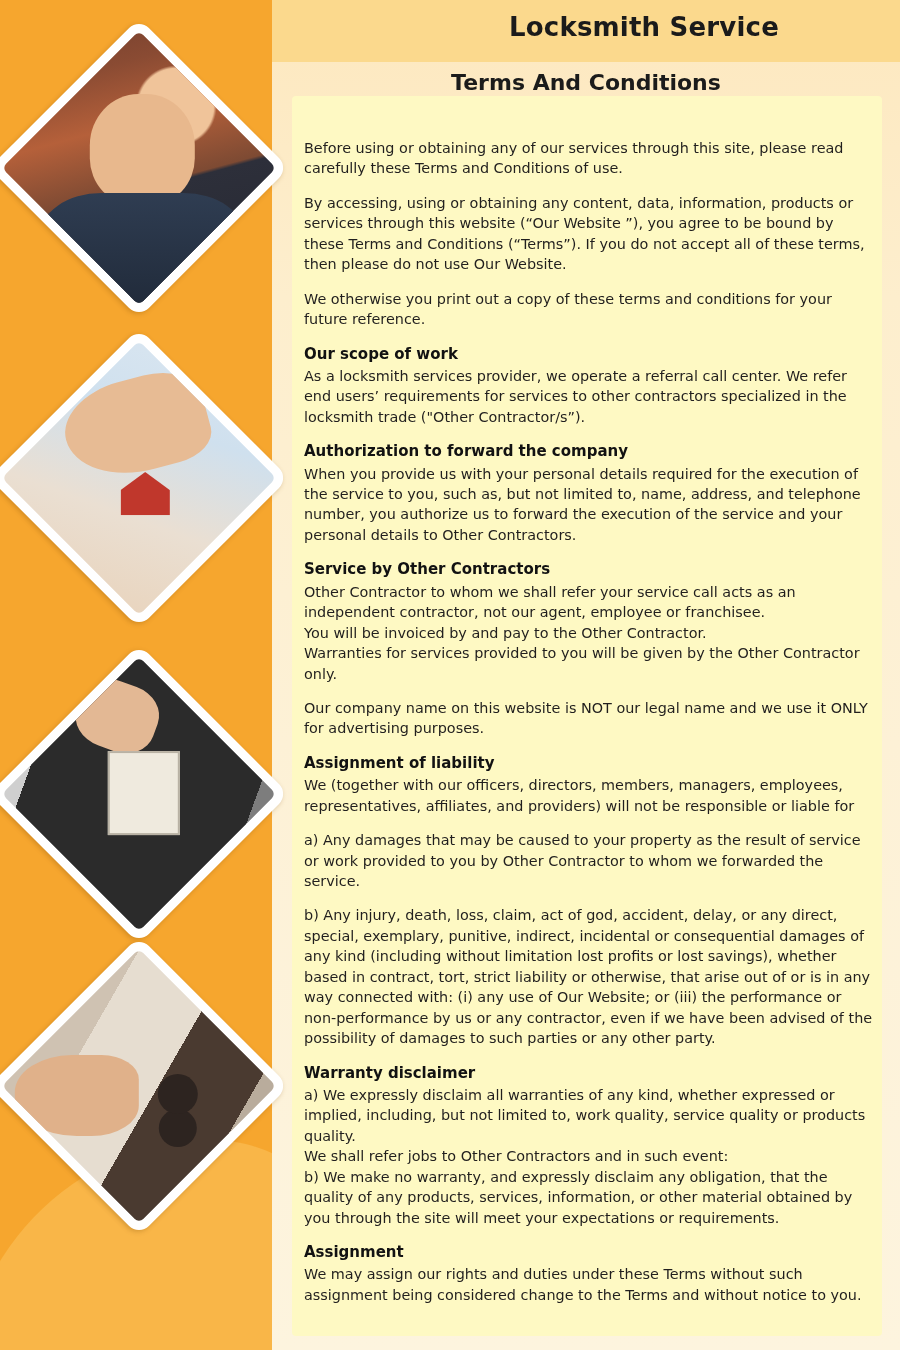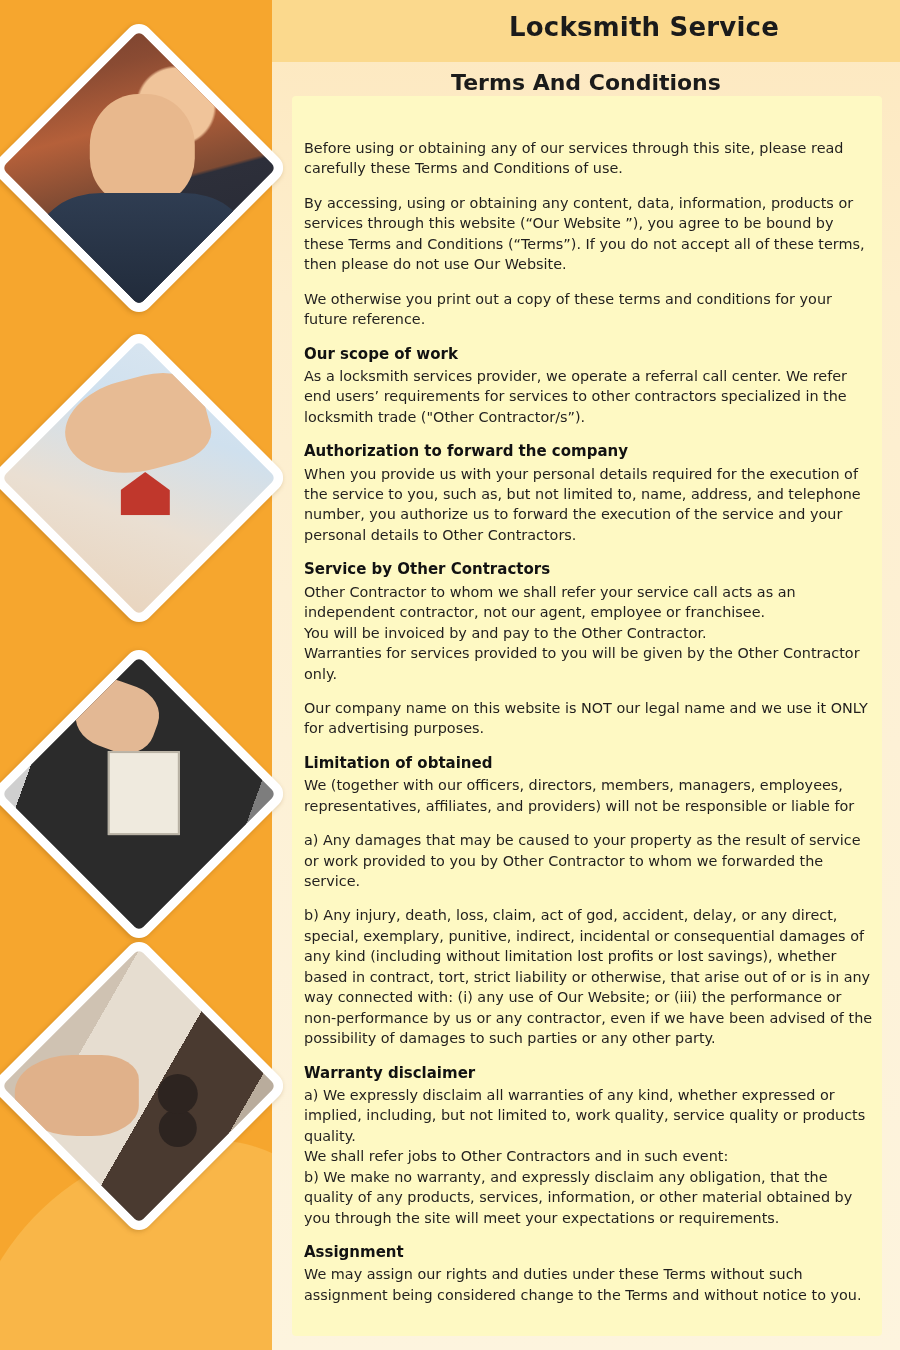"Limitation of obtained" h3 { text: Limitation of obtained -> Assignment of liability }
